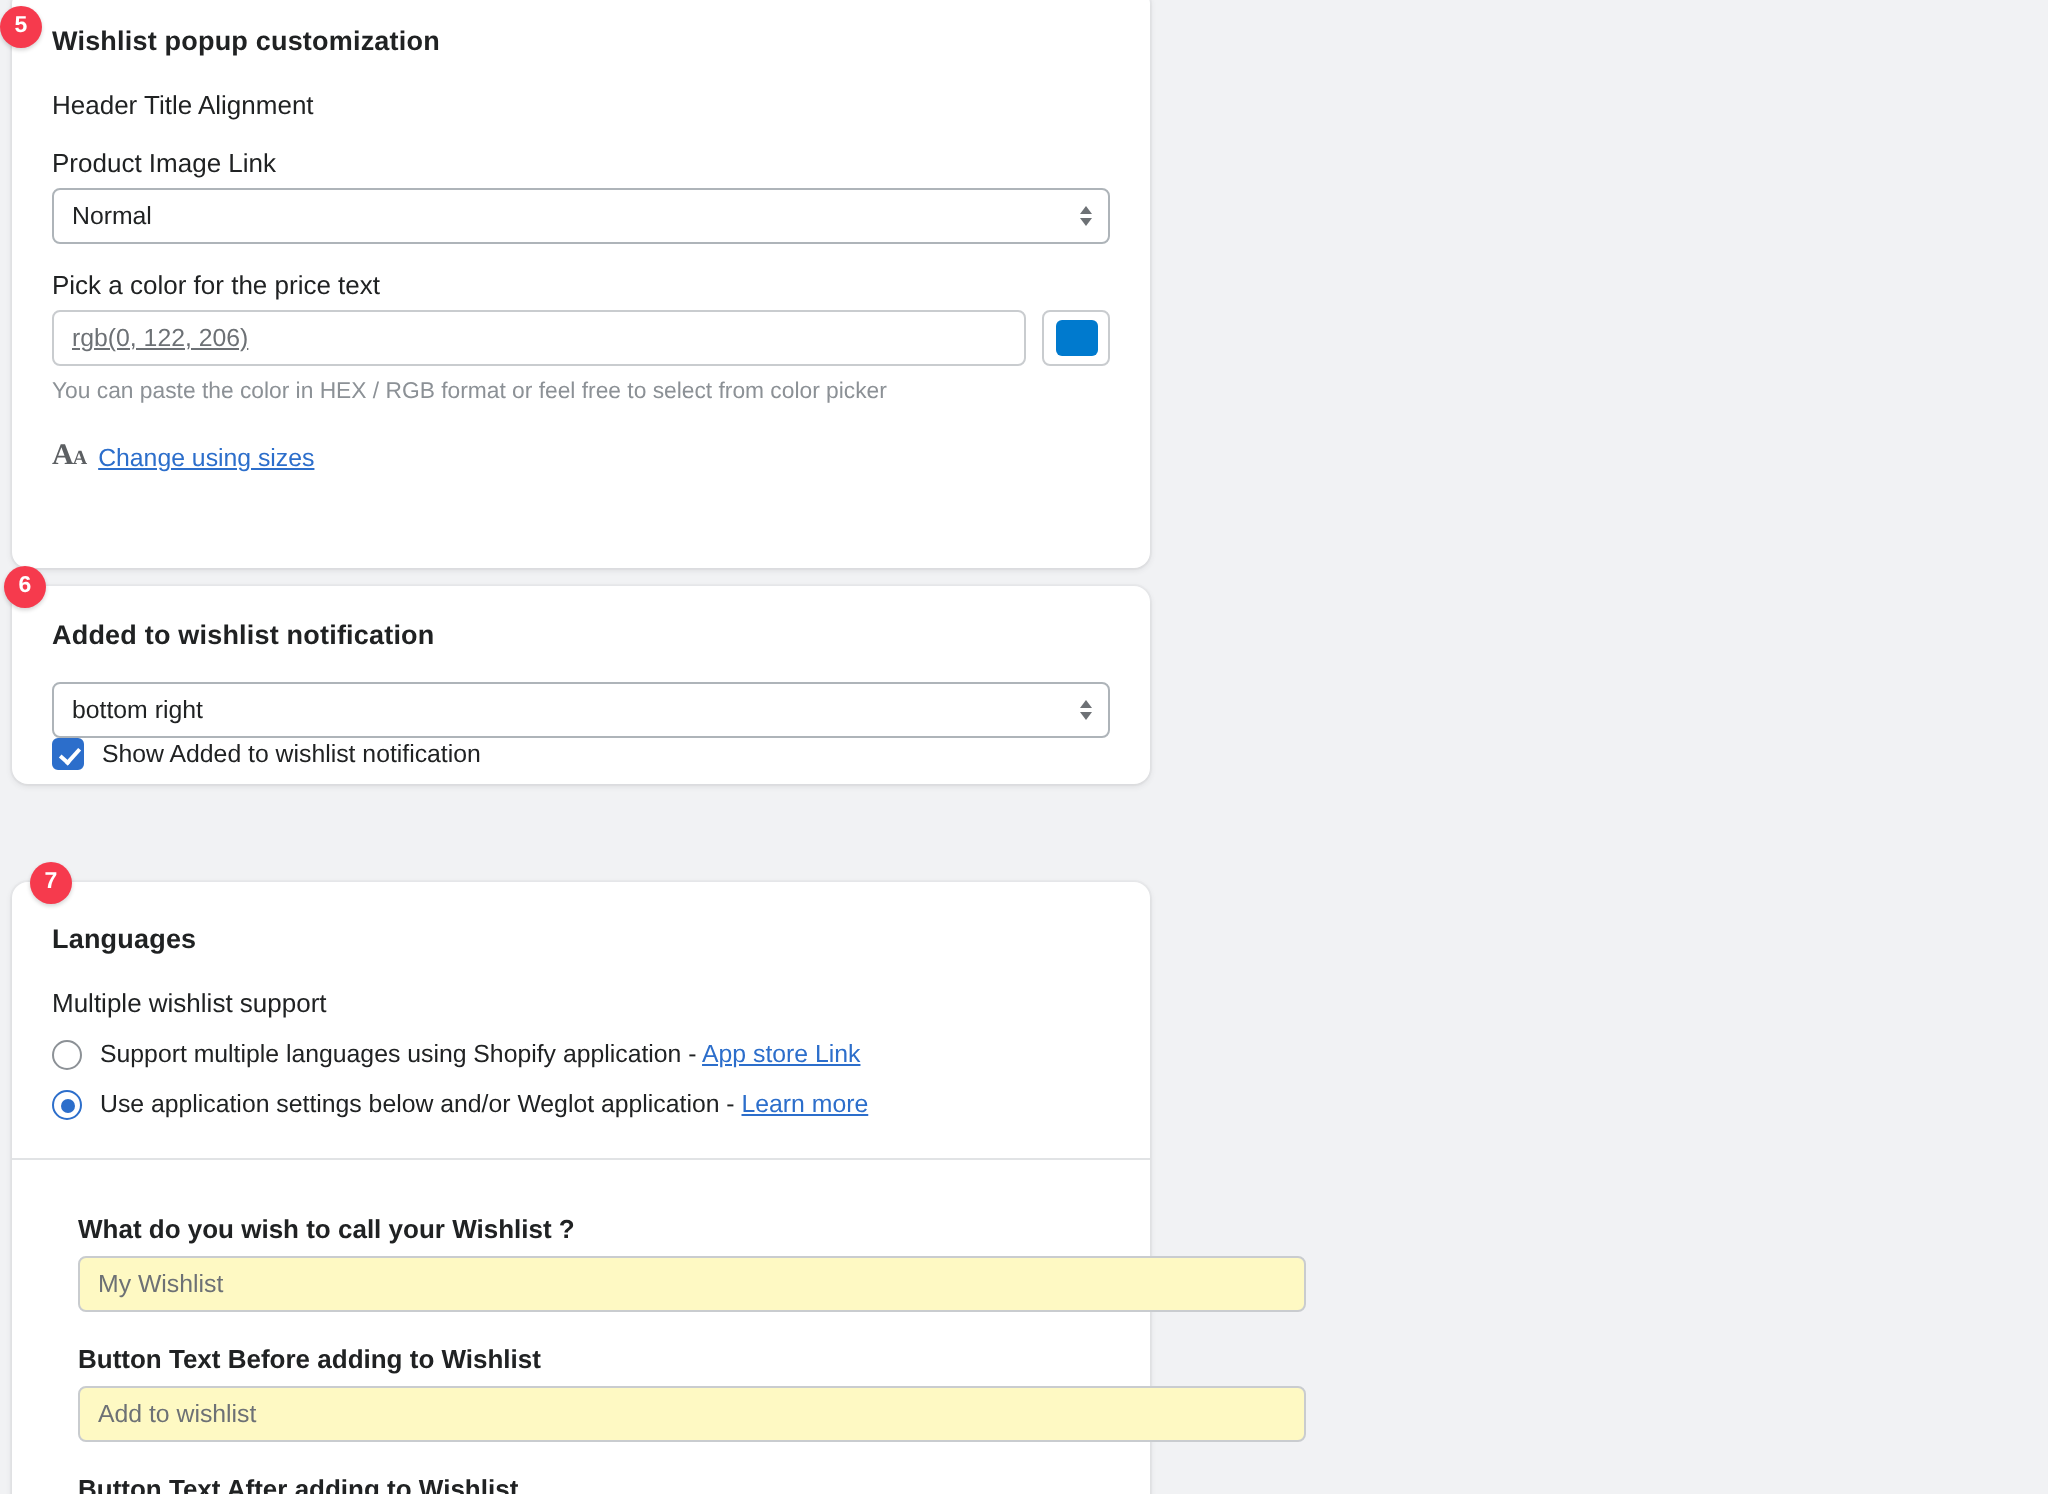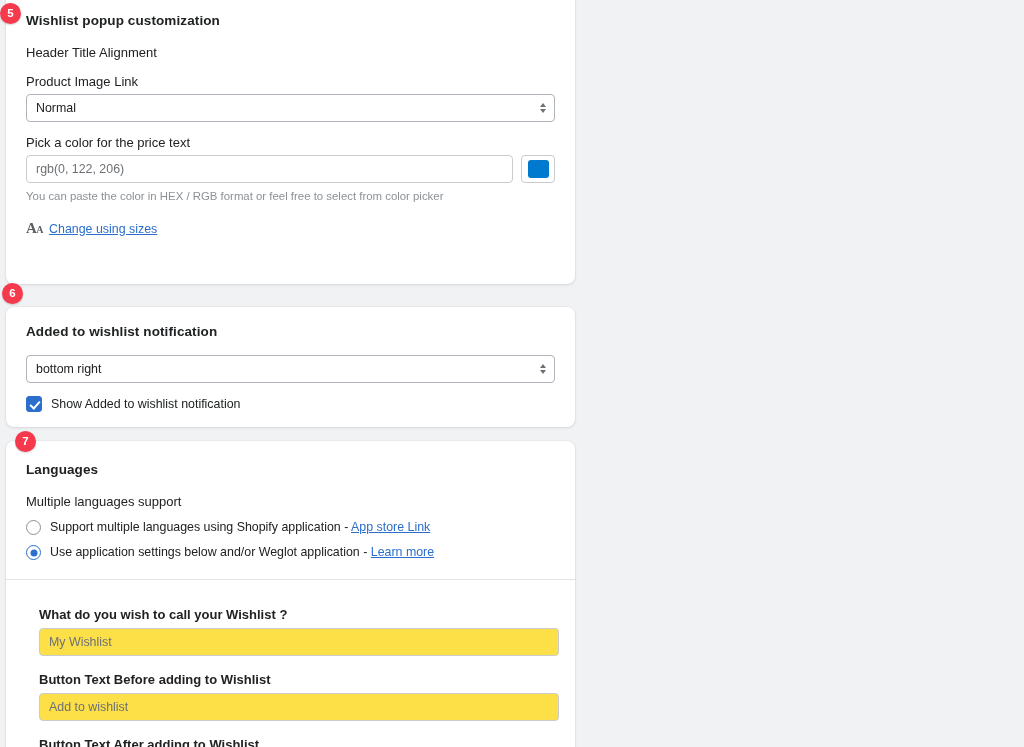"rgb(0, 122, 206)" .color-input { text-decoration: none -> underline }
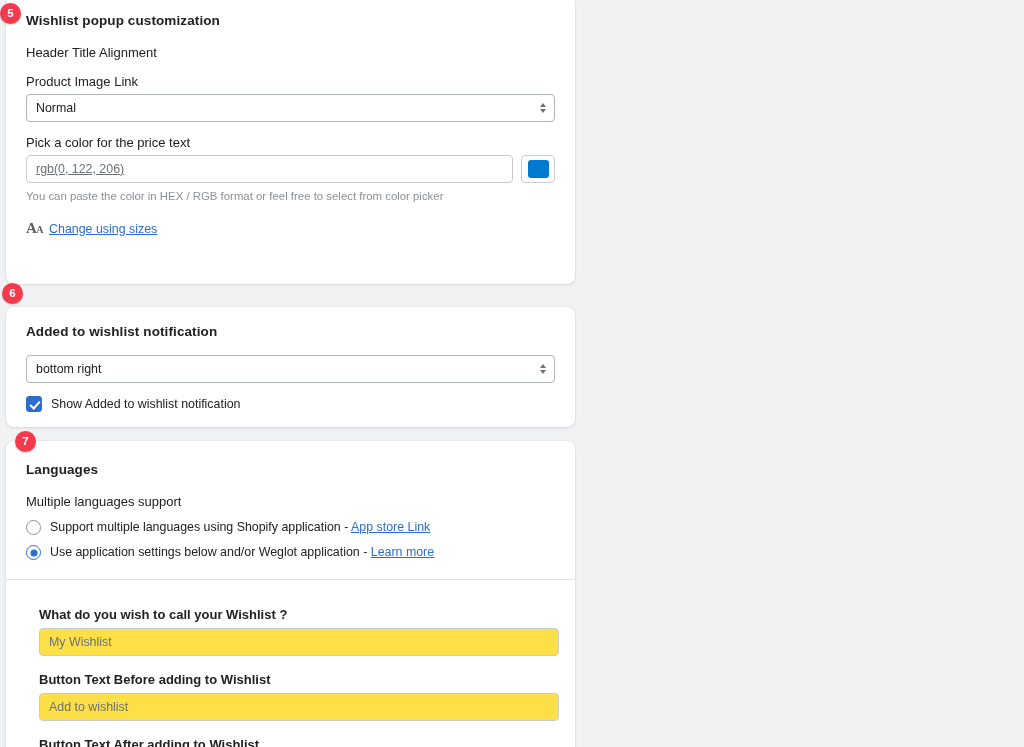"Added to wishlist notification" #card-6 { height: 120px -> 99px; top: 307px -> 293px }
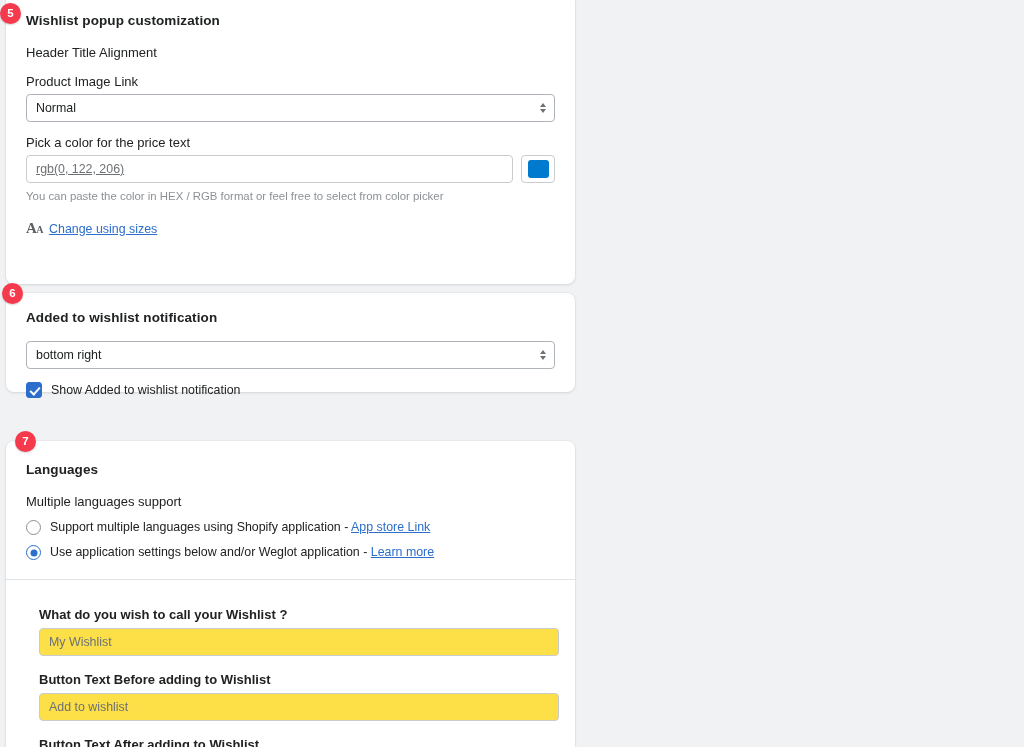"Show Added to wishlist notification" .check-row { margin-top: 13px -> none }
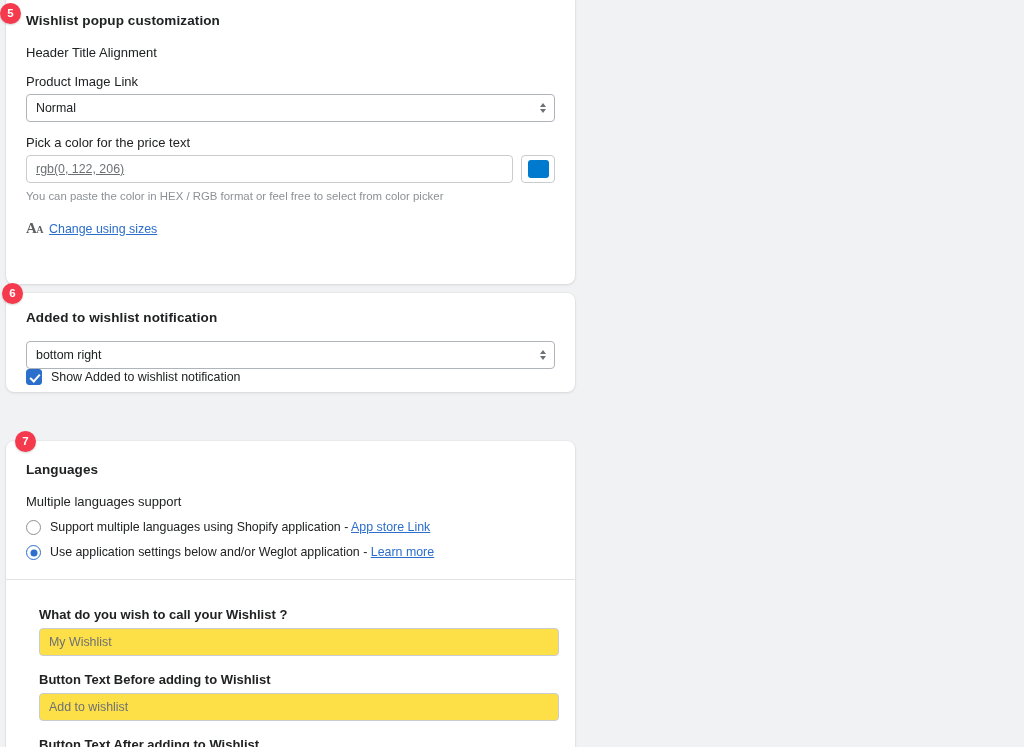"Multiple languages support" div.field-label { text: languages -> wishlist }
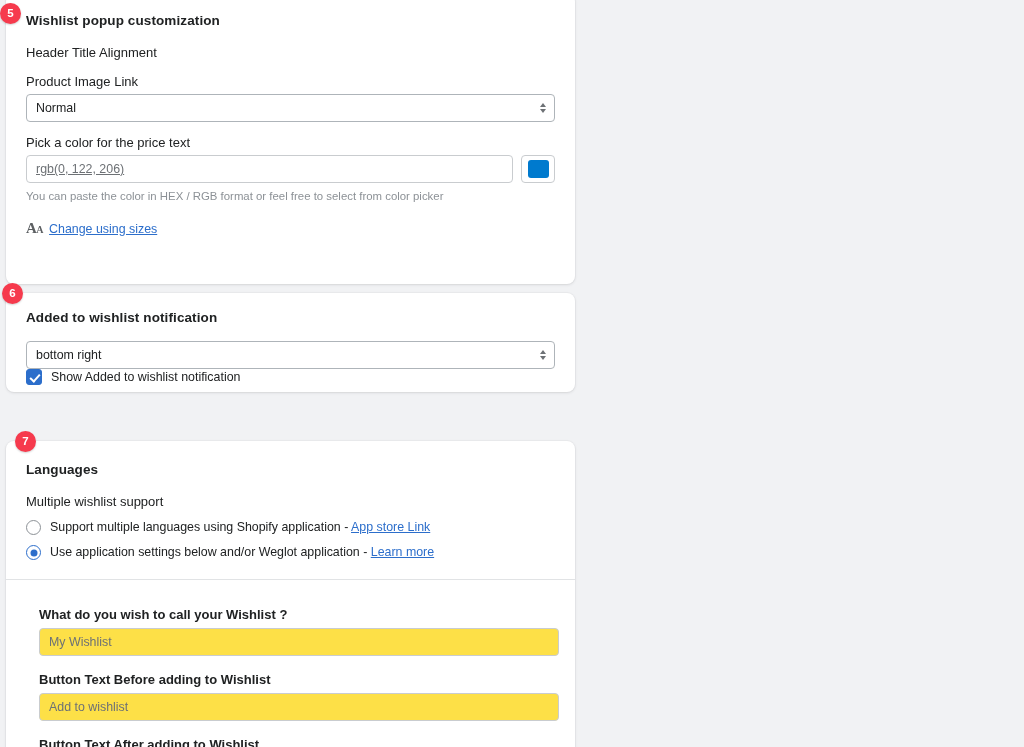"My Wishlist" input.ui-input { background: #fde047 -> #fef9c3; width: 520px -> 614px }
